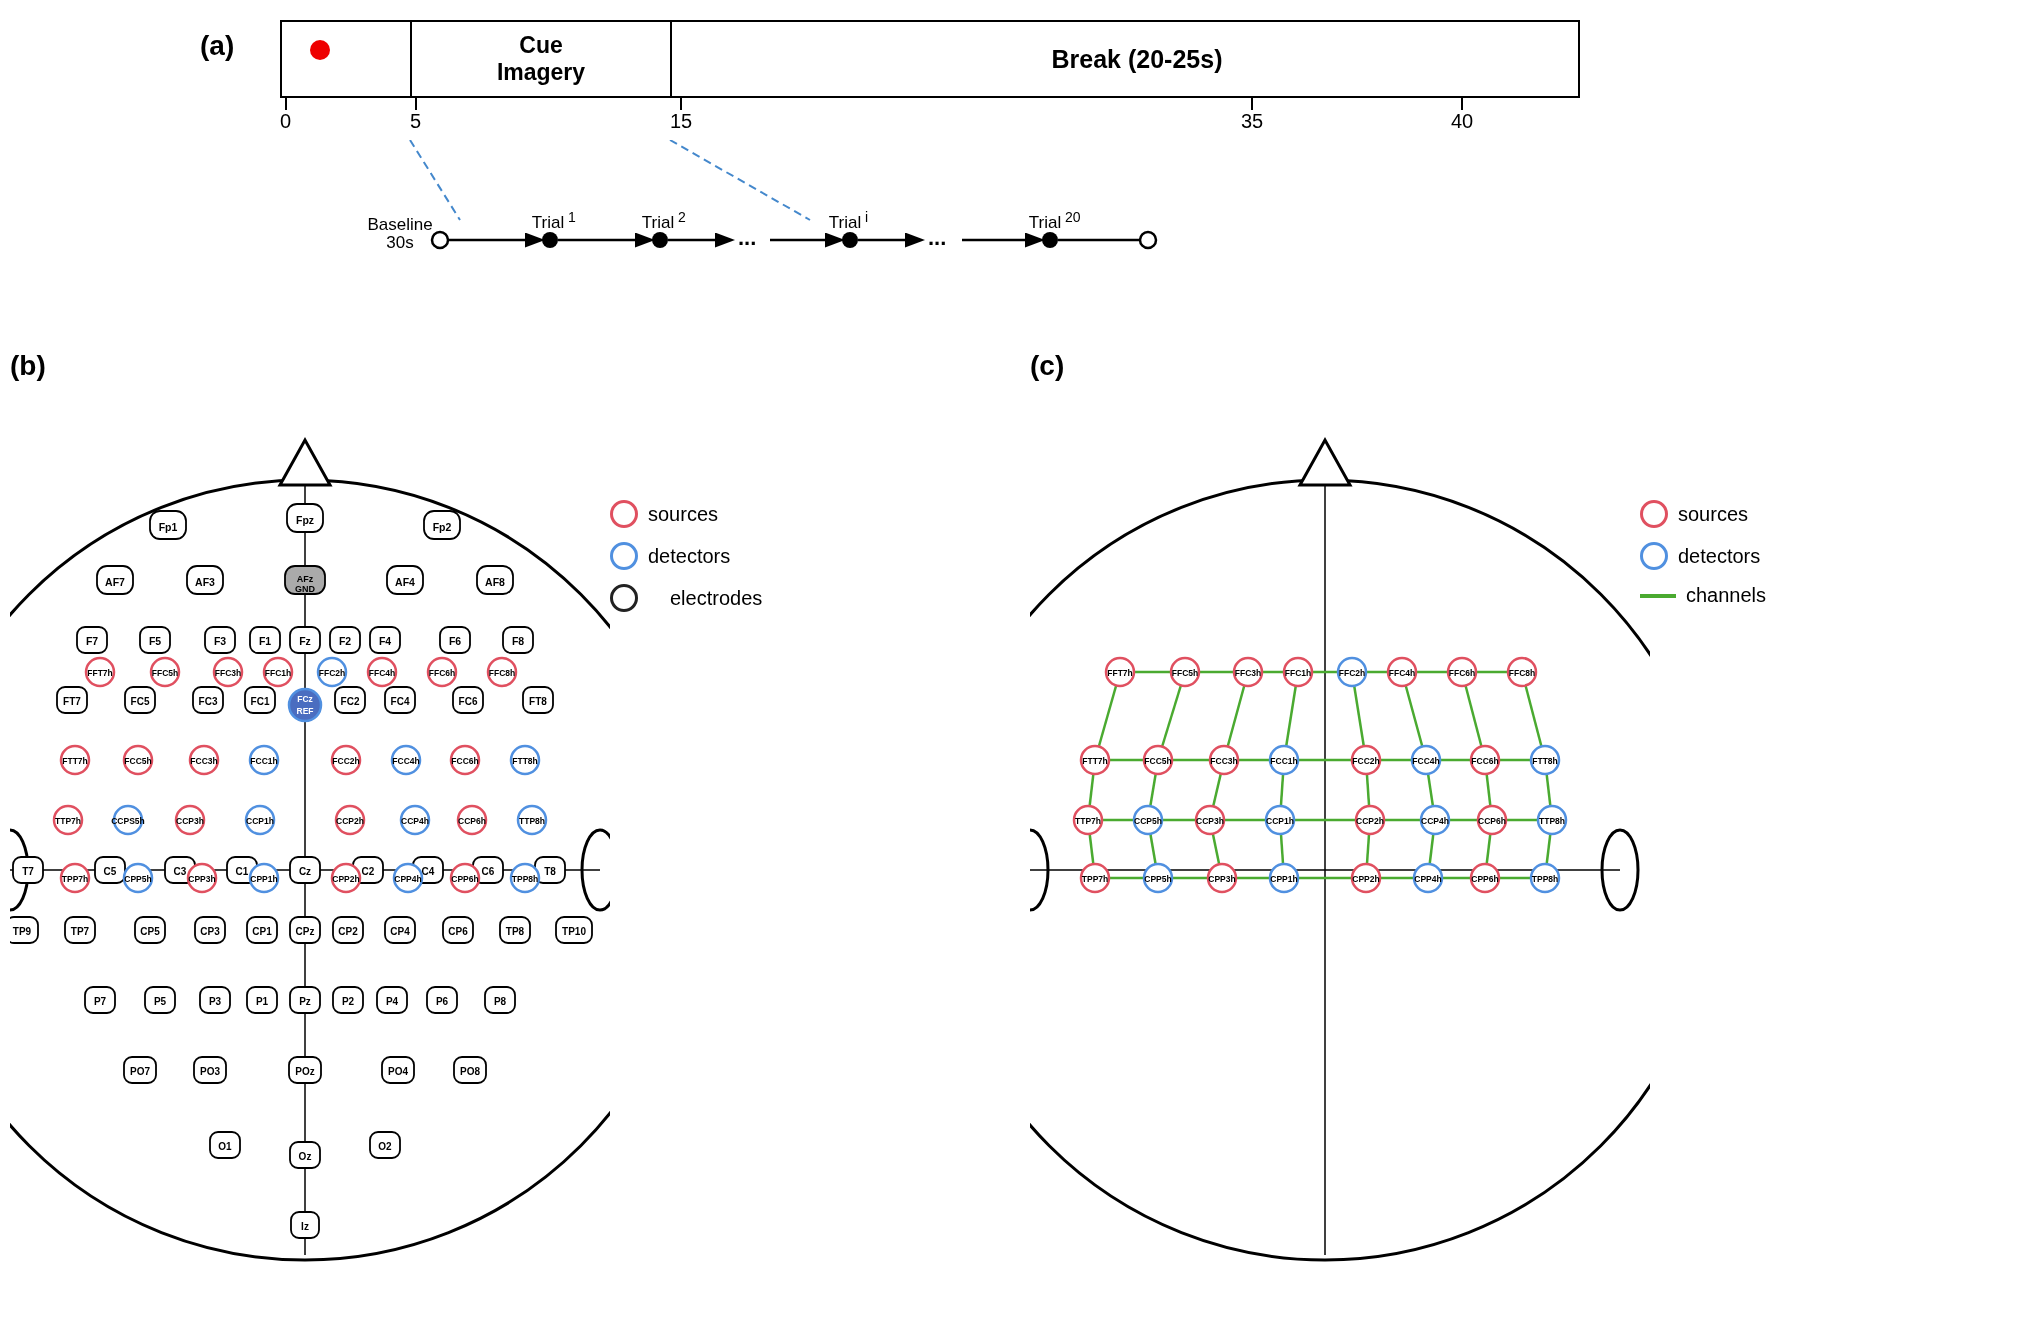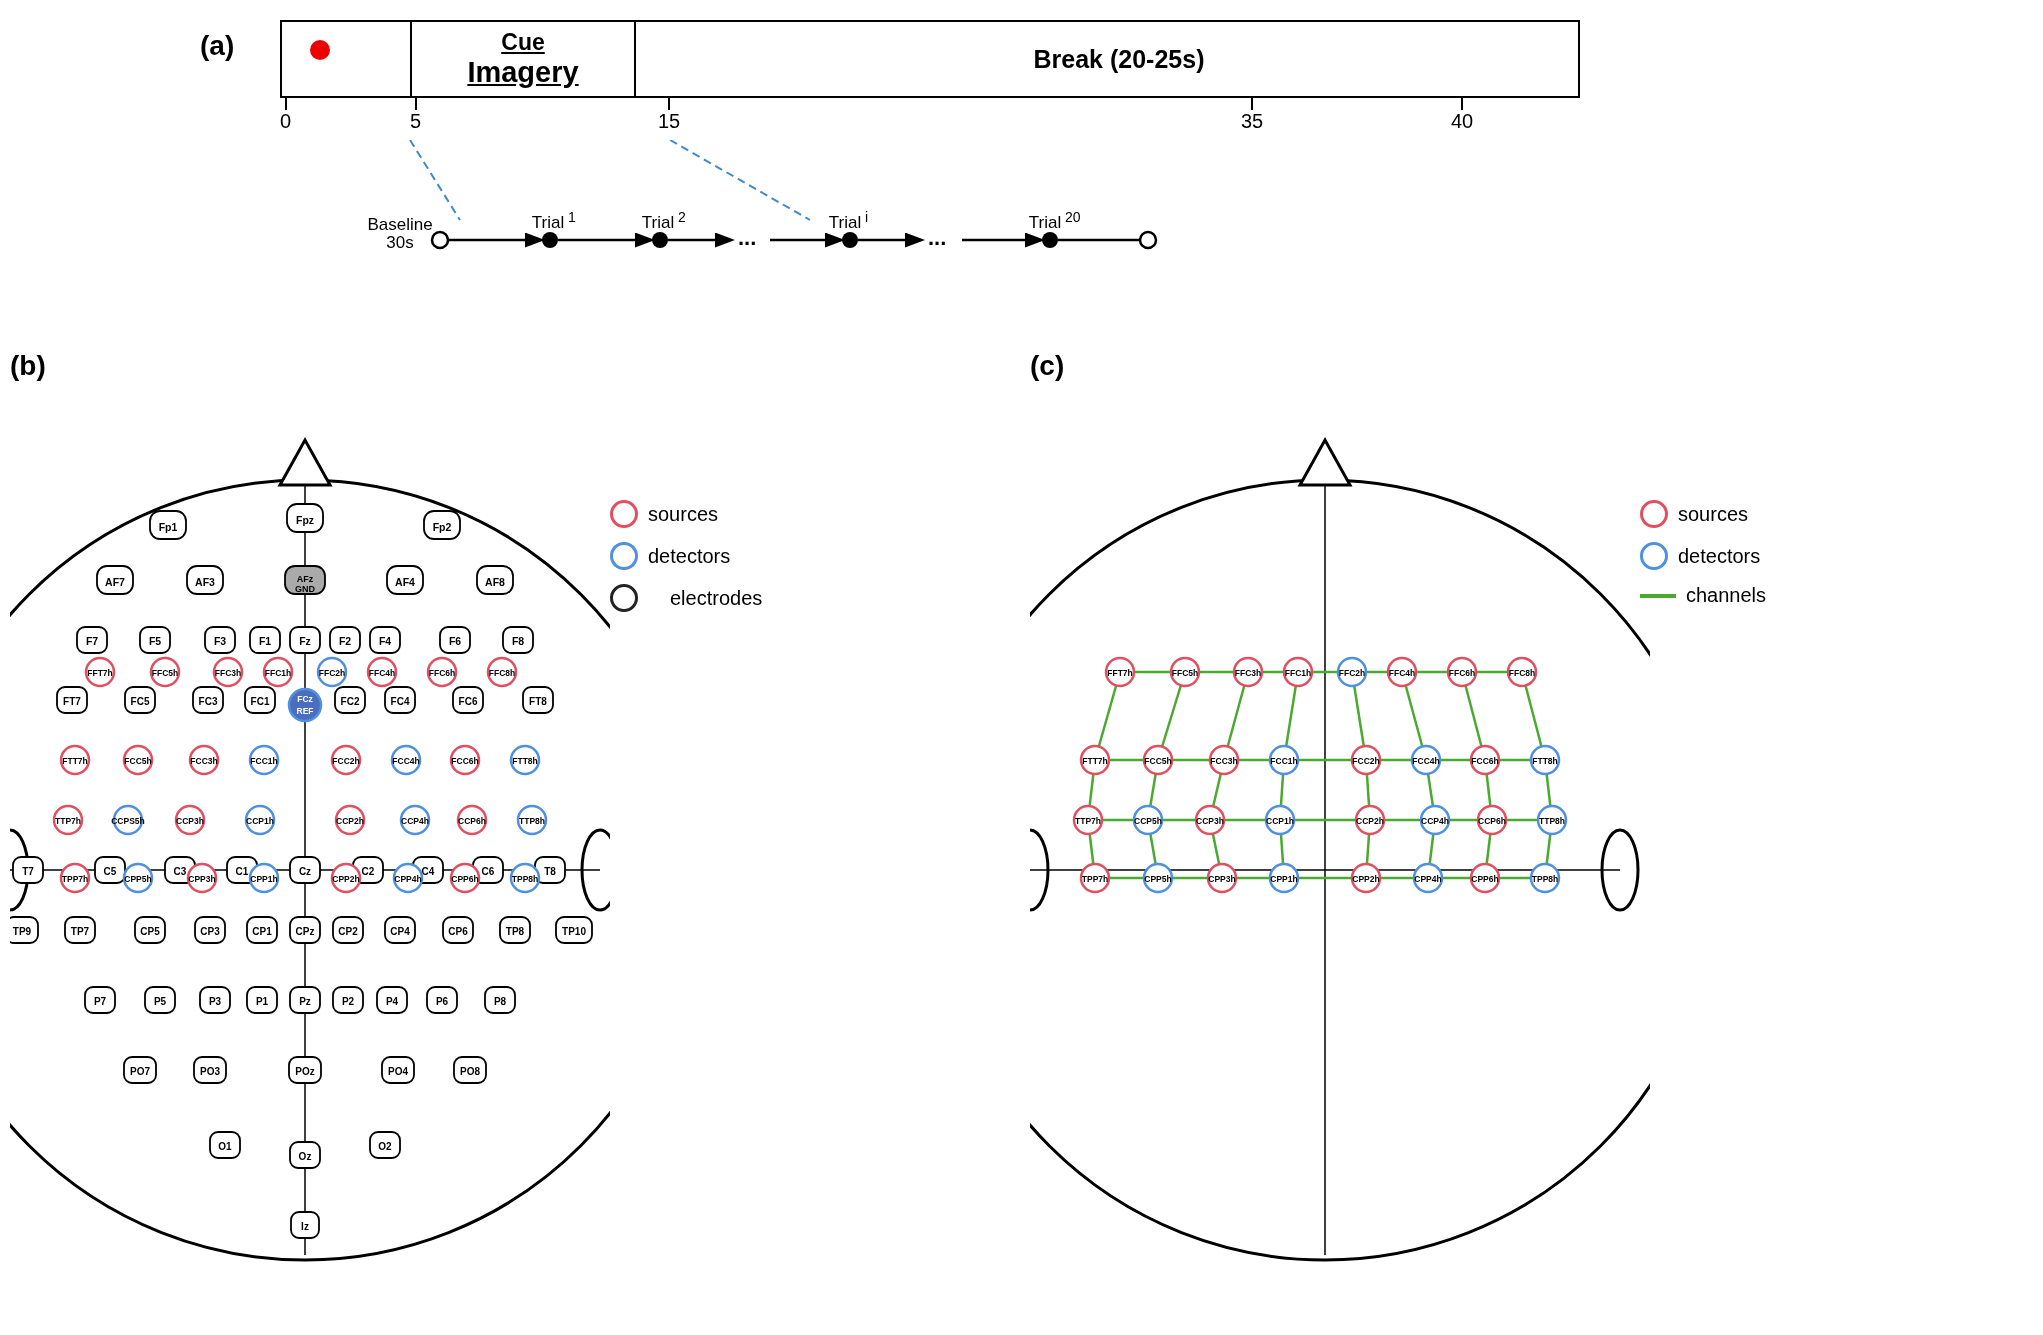"Cue" div { text-decoration: underline -> none; width: 224px -> 260px }
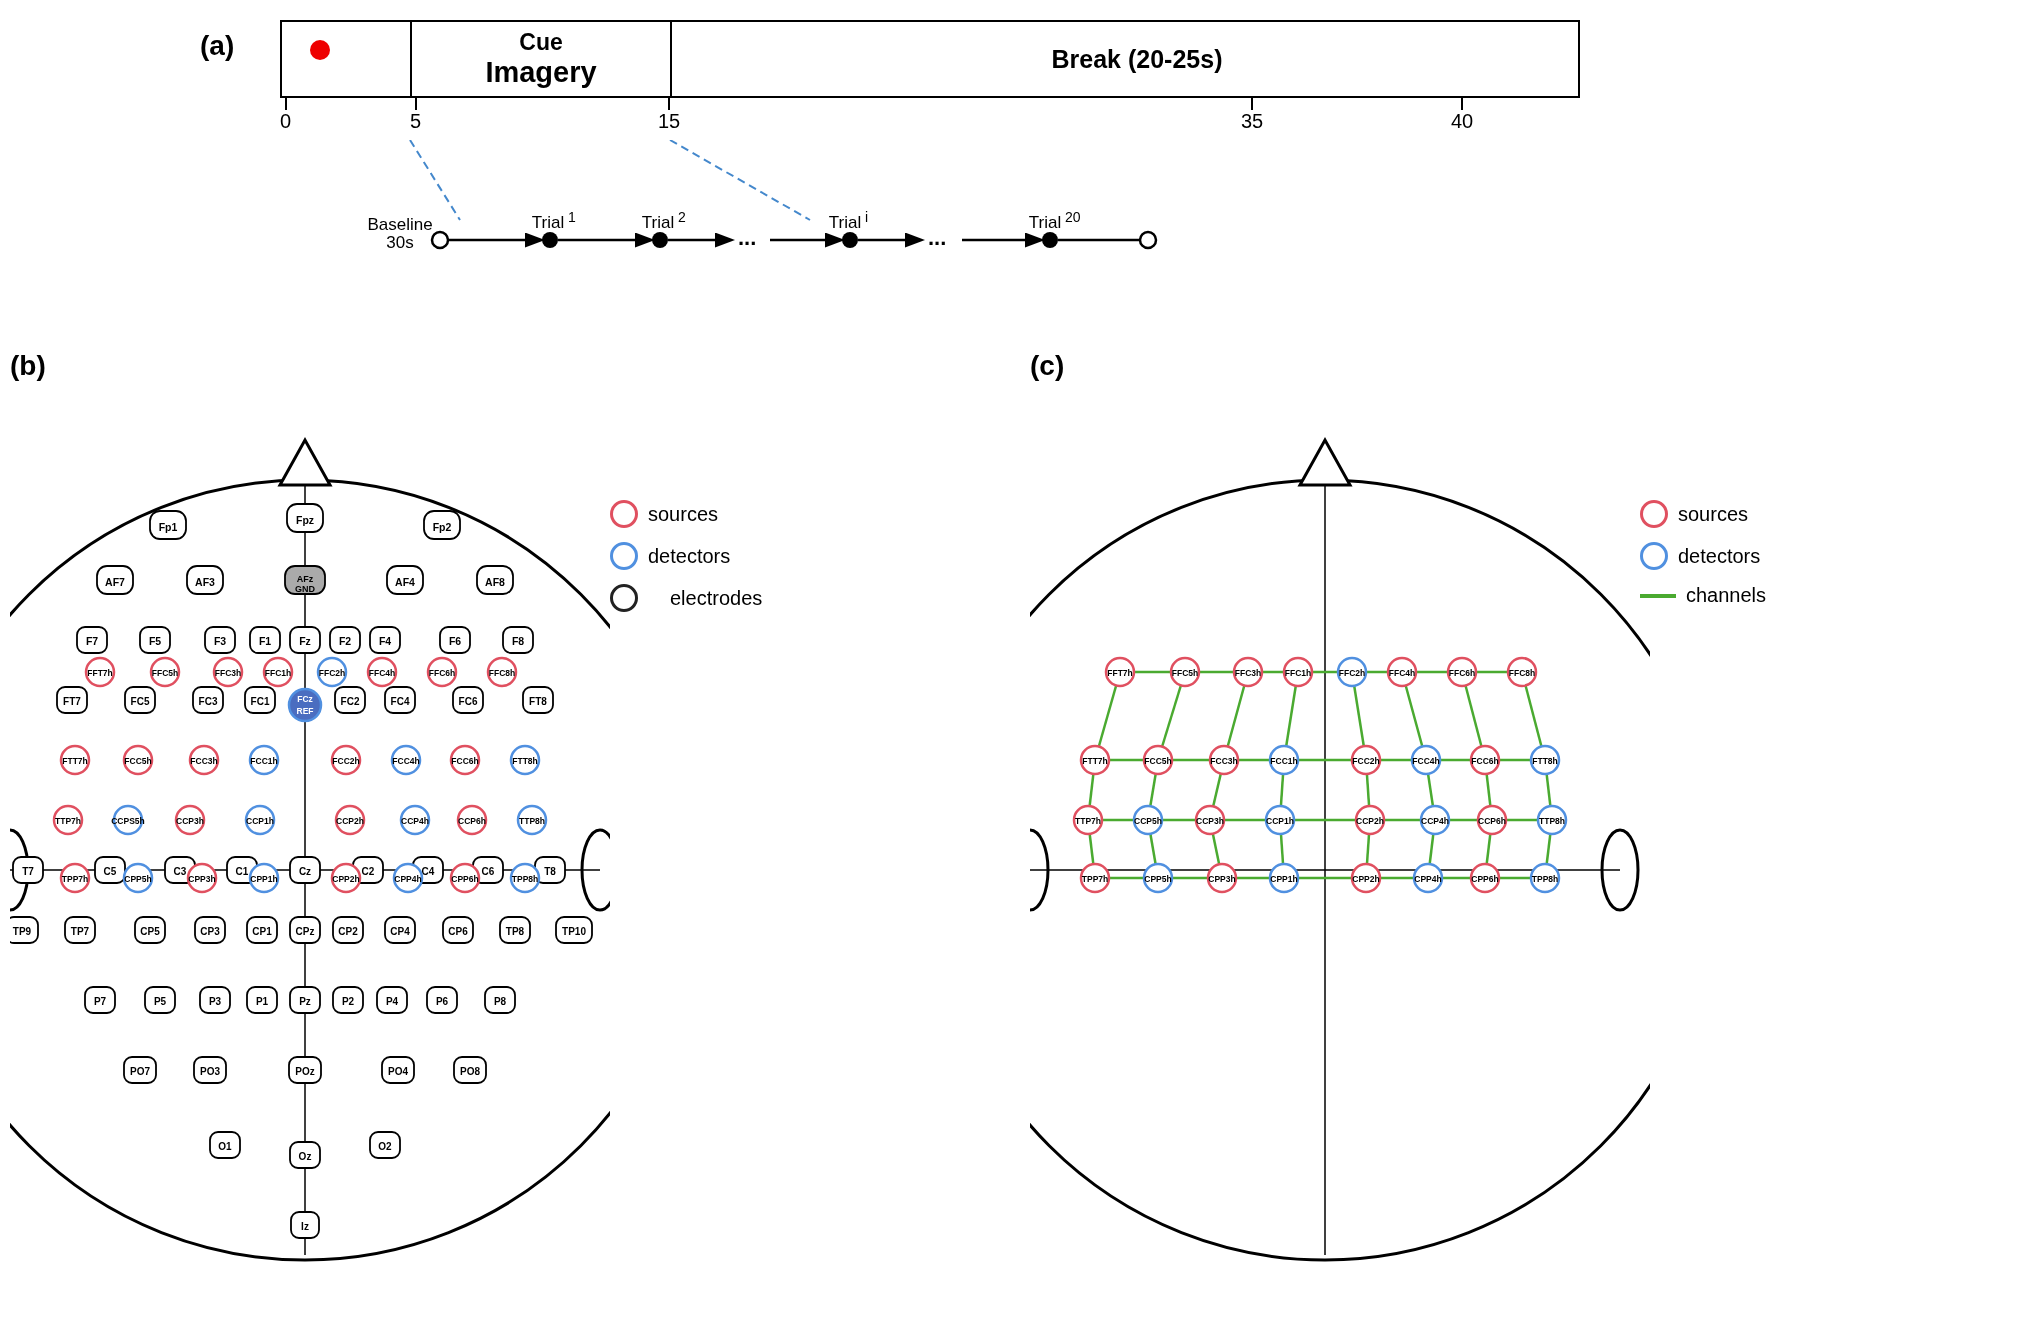"Imagery" span { font-size: 29px -> 23px }
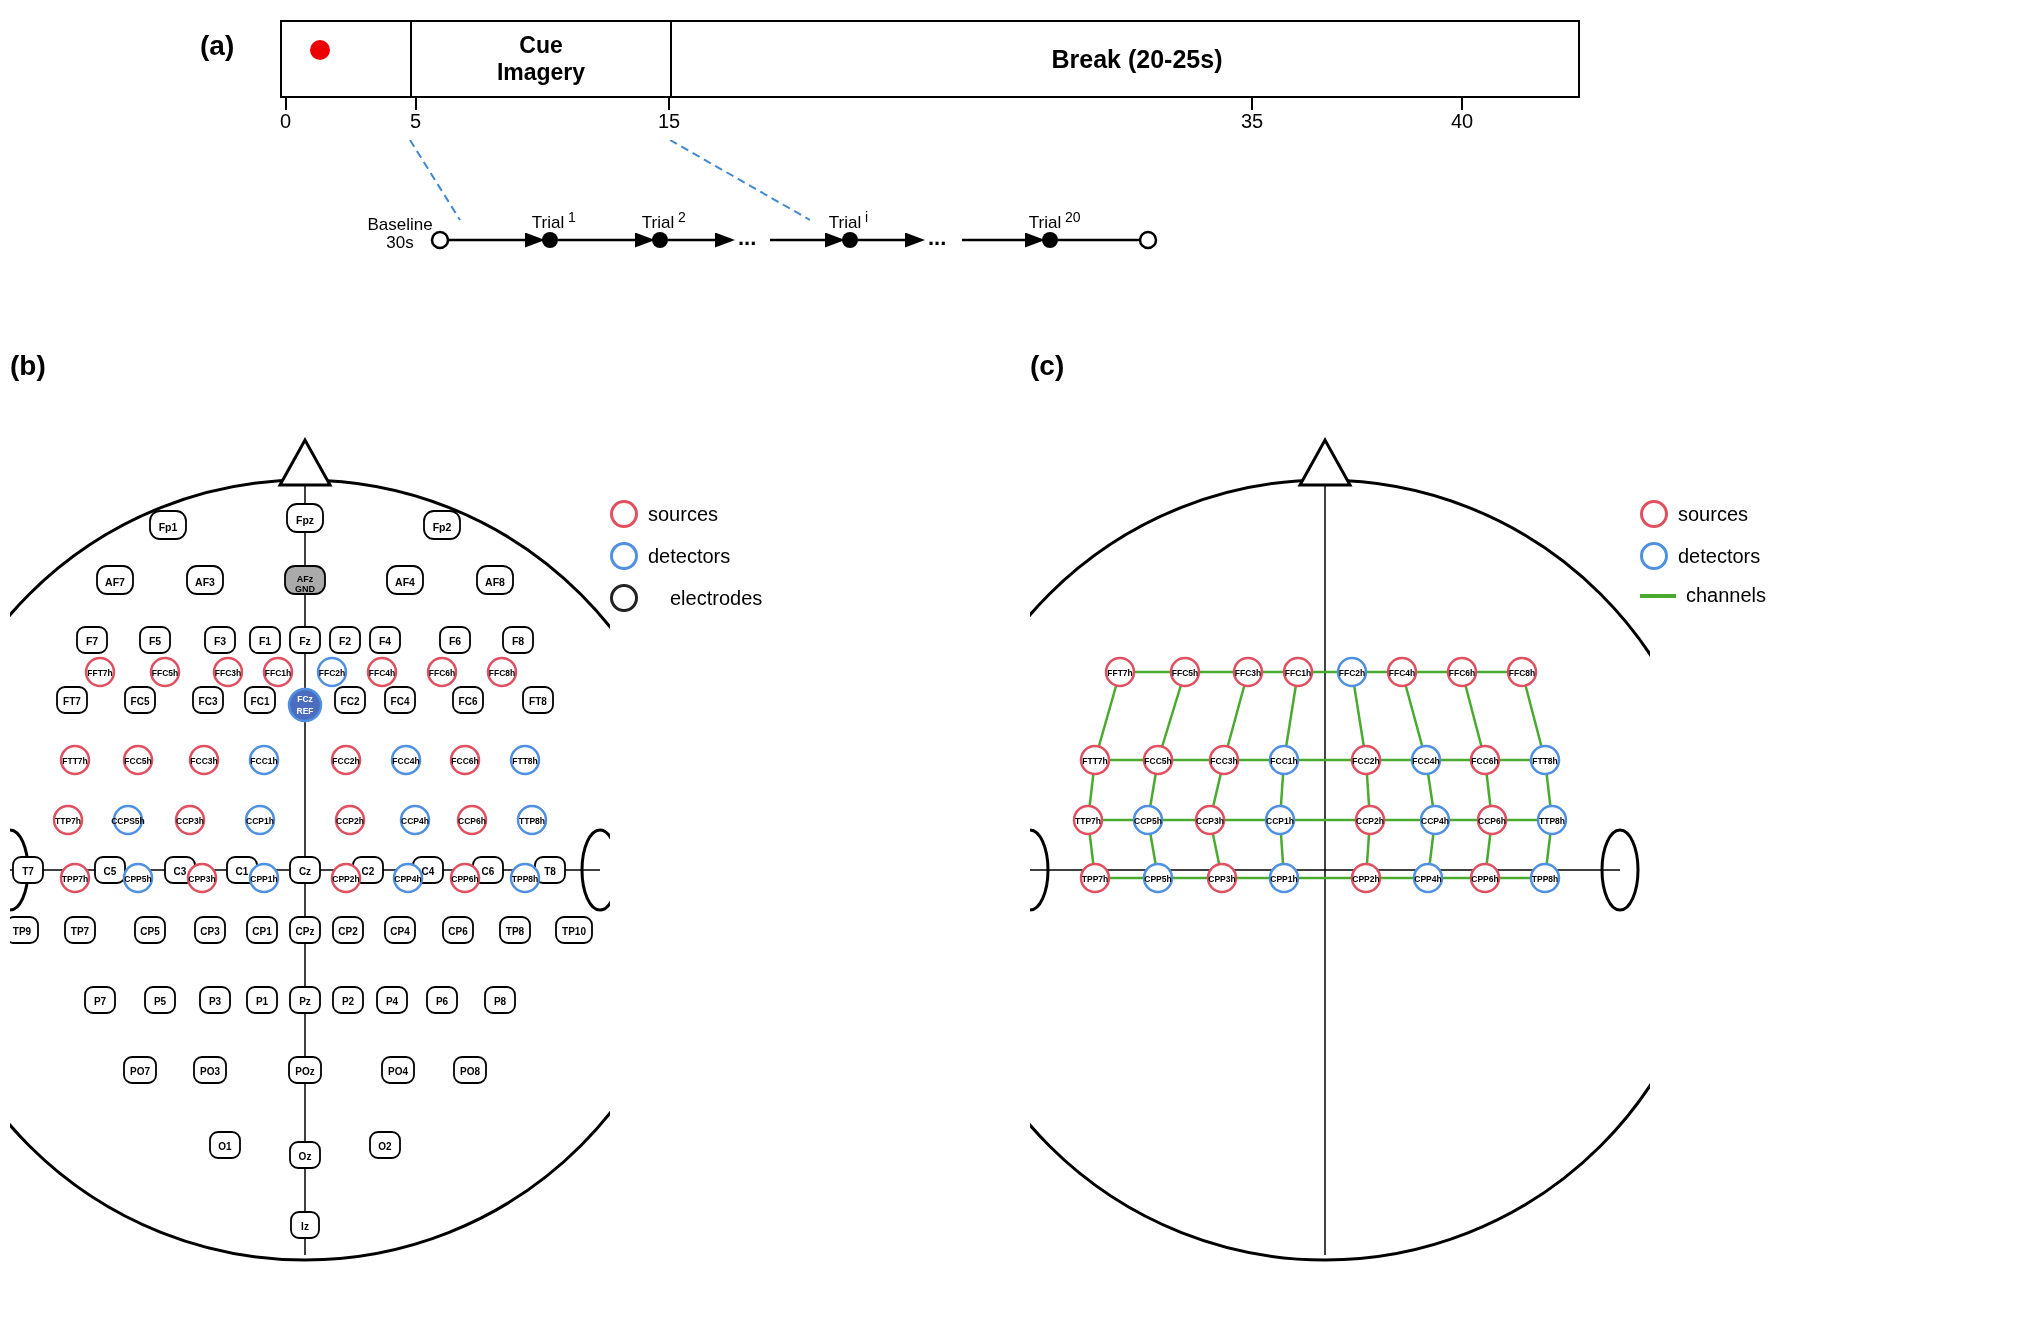"15" div { left: 378px -> 390px }
